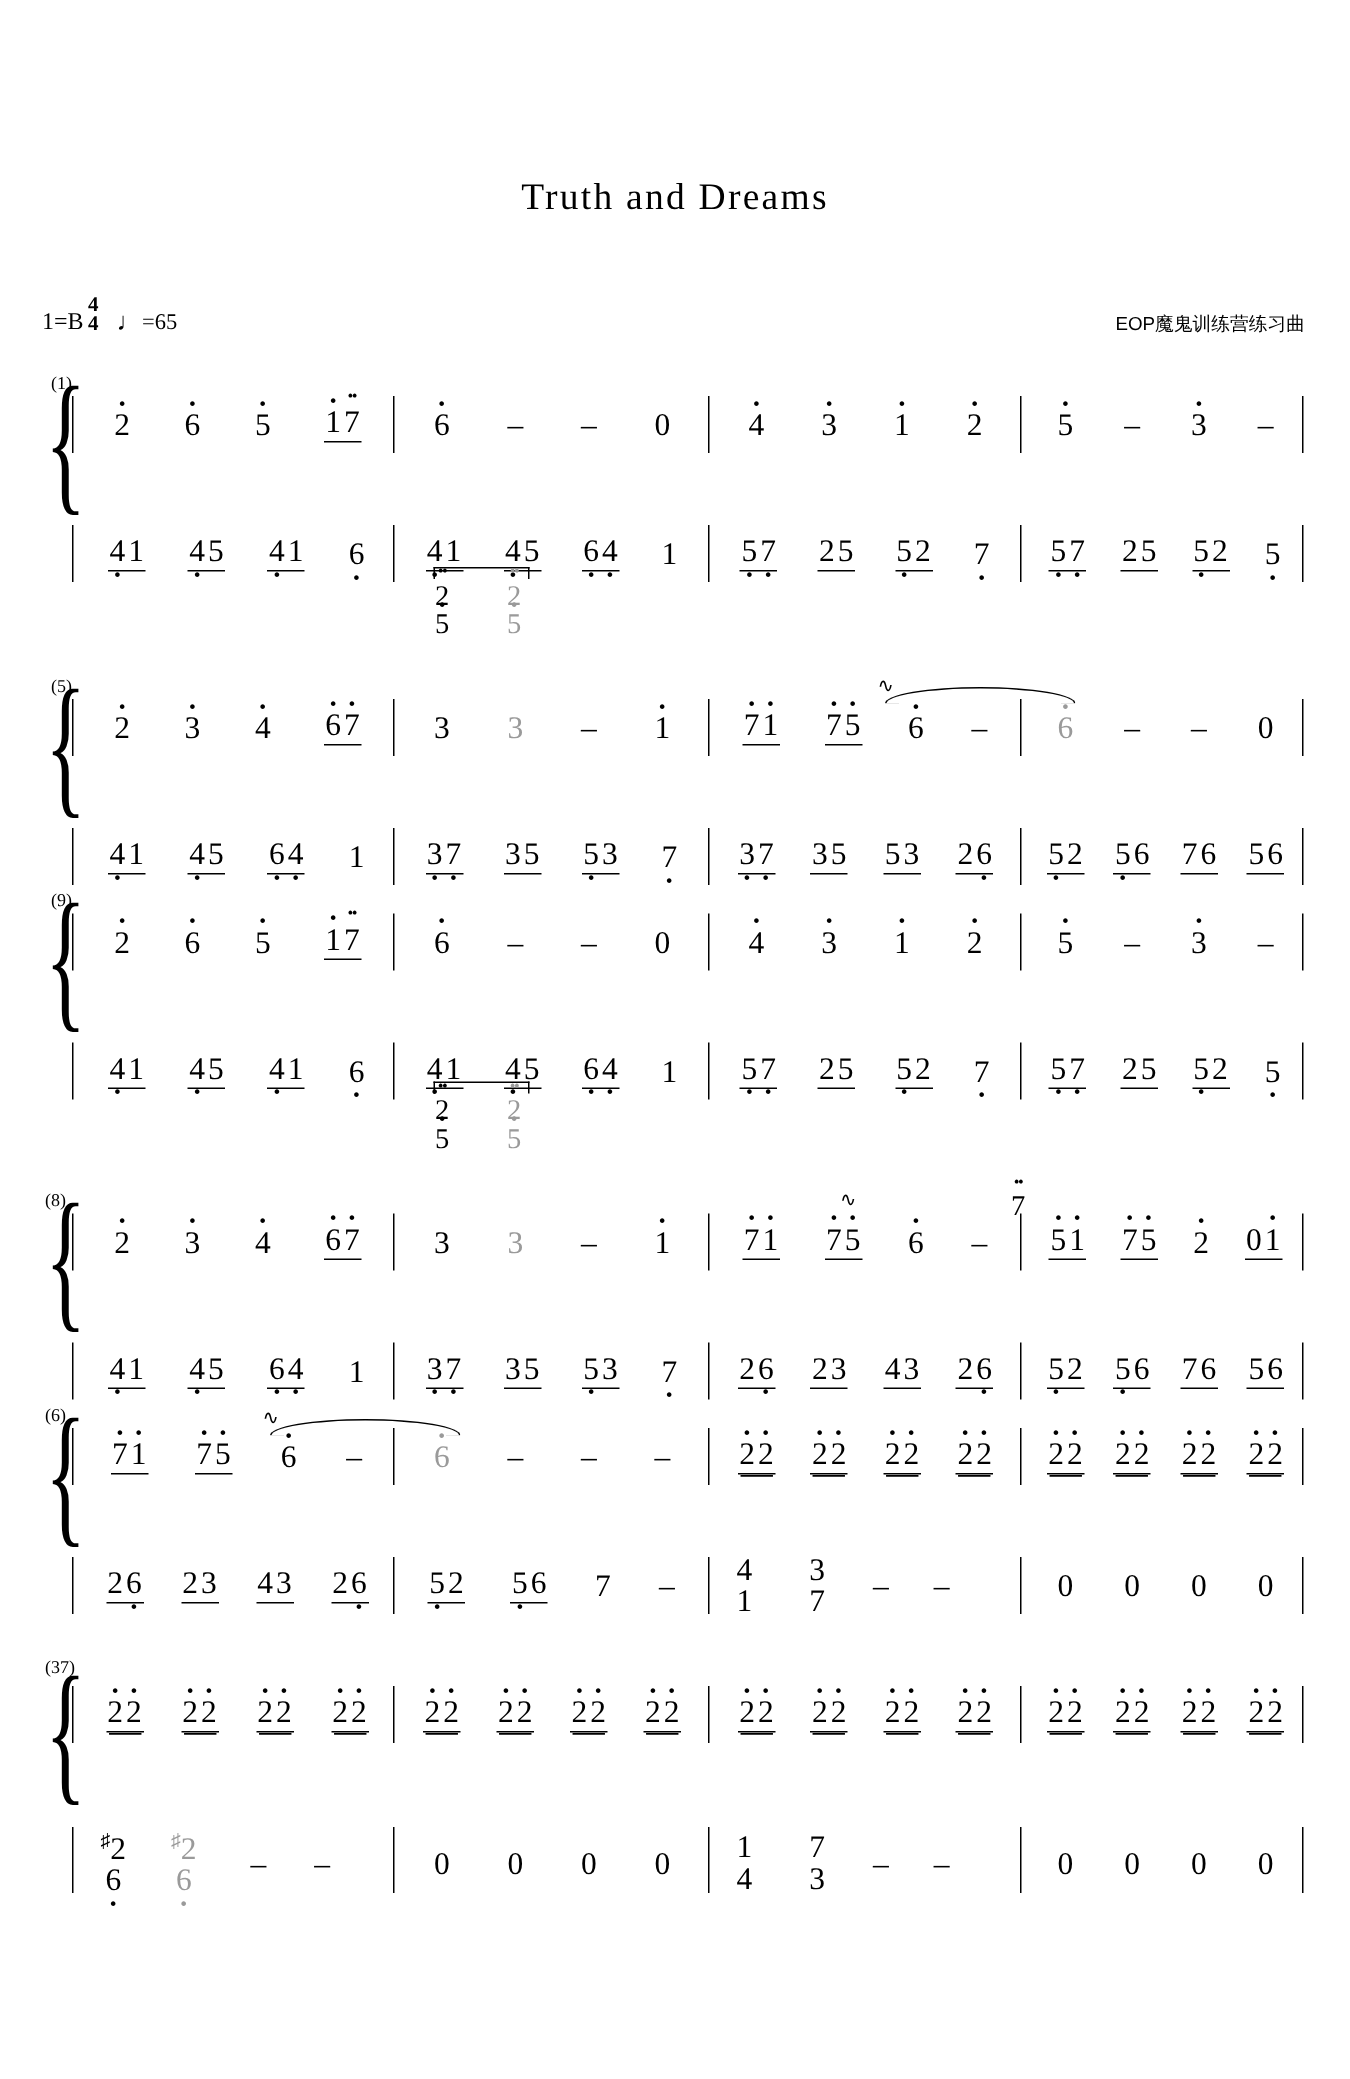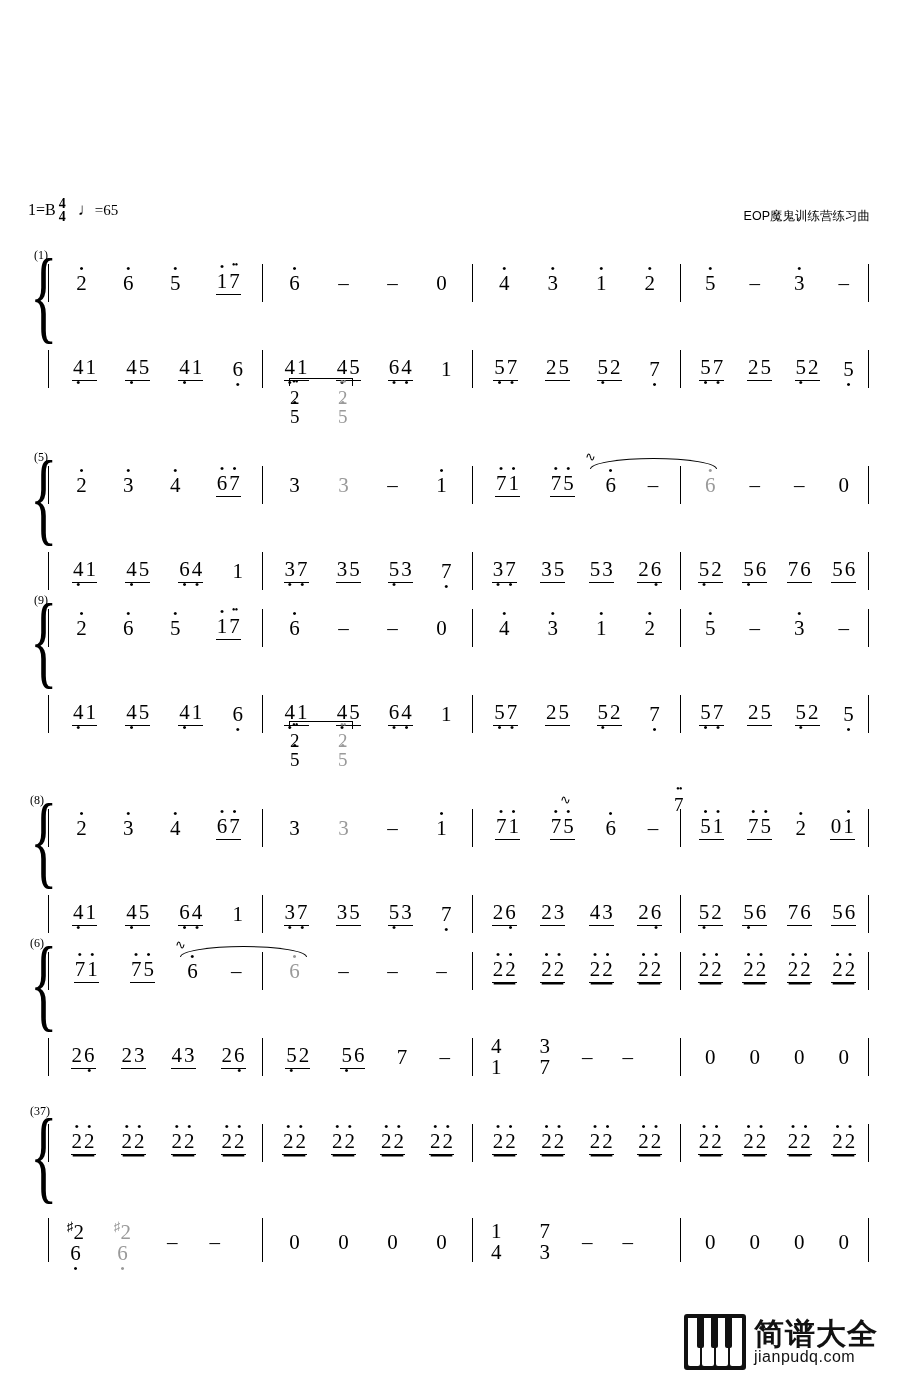"Truth and Dreams" div.title { html: none -> <div>Truth and Dreams</div> }
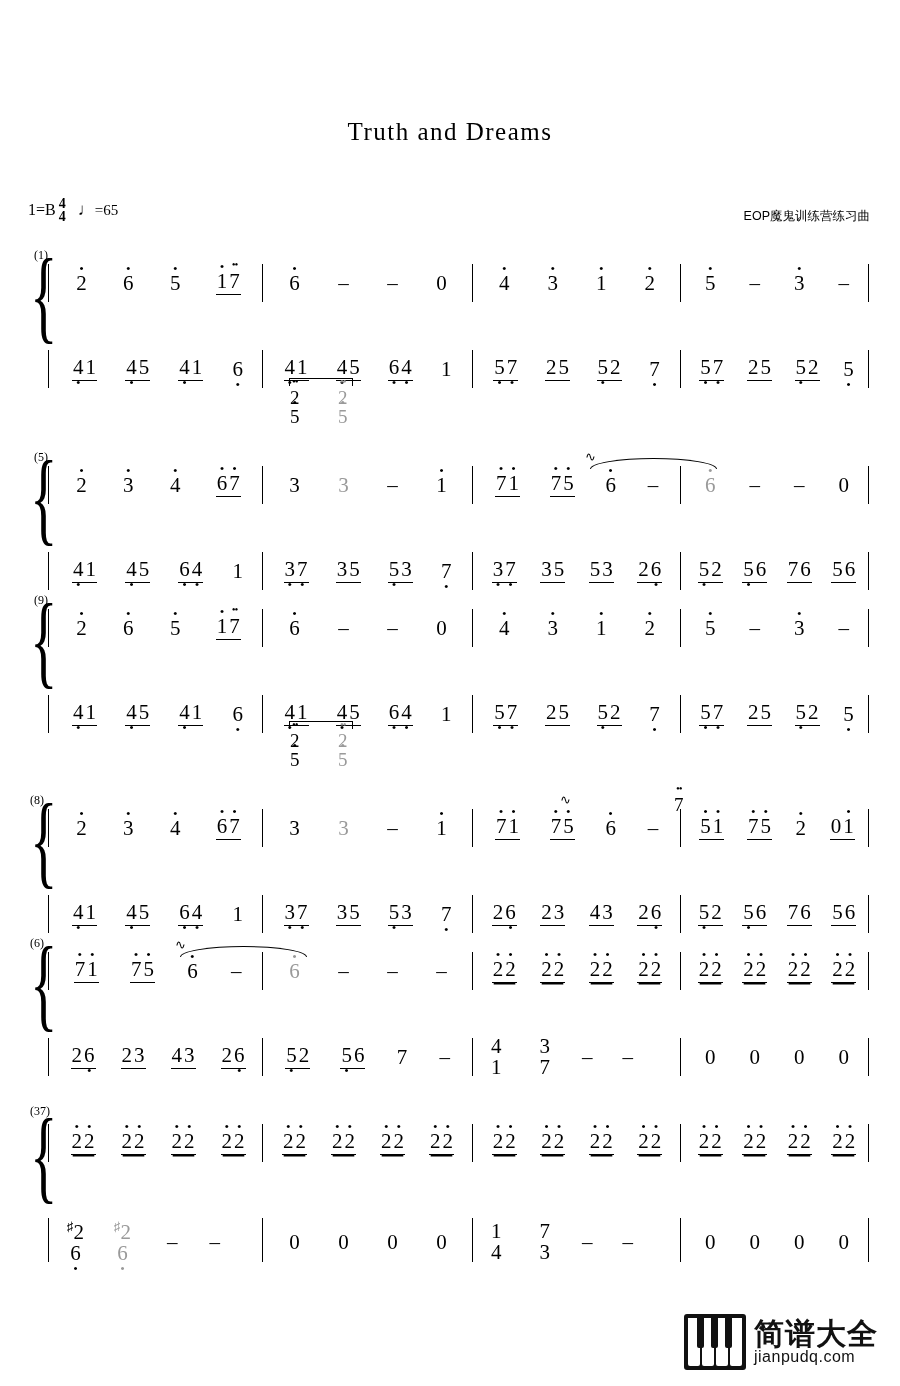"1=B" .keysig { align-items: center -> flex-end }
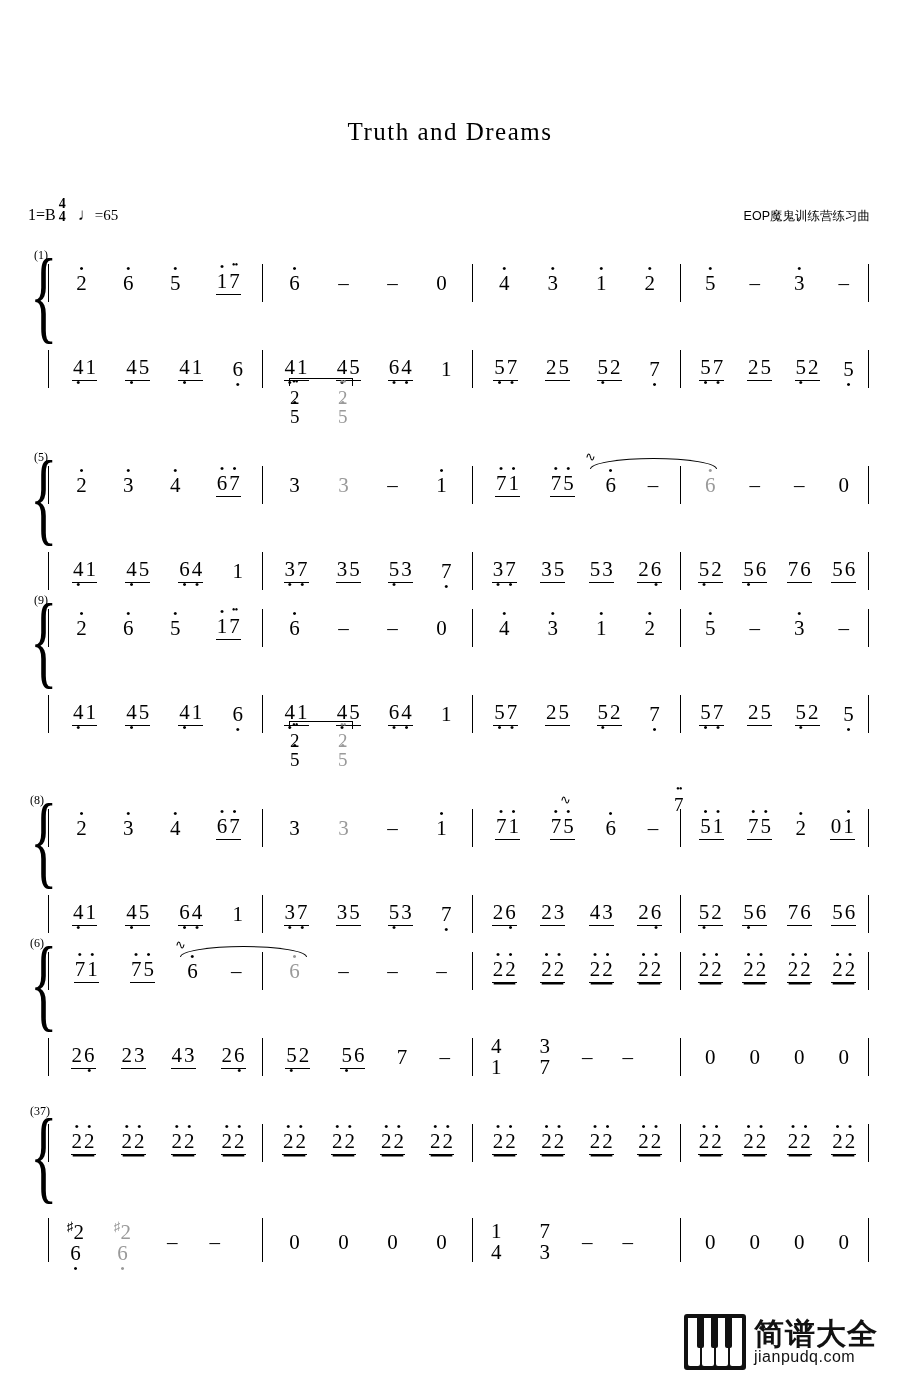"简谱大全" div.watermark { html: <div> <div> <div></div> <div></div> <div></div> <div></div> <div></div> <div></div> <div></div> </div> <div> <span>简谱大全</span> <span>jianpudq.com</span> </div> </div> -> none }
